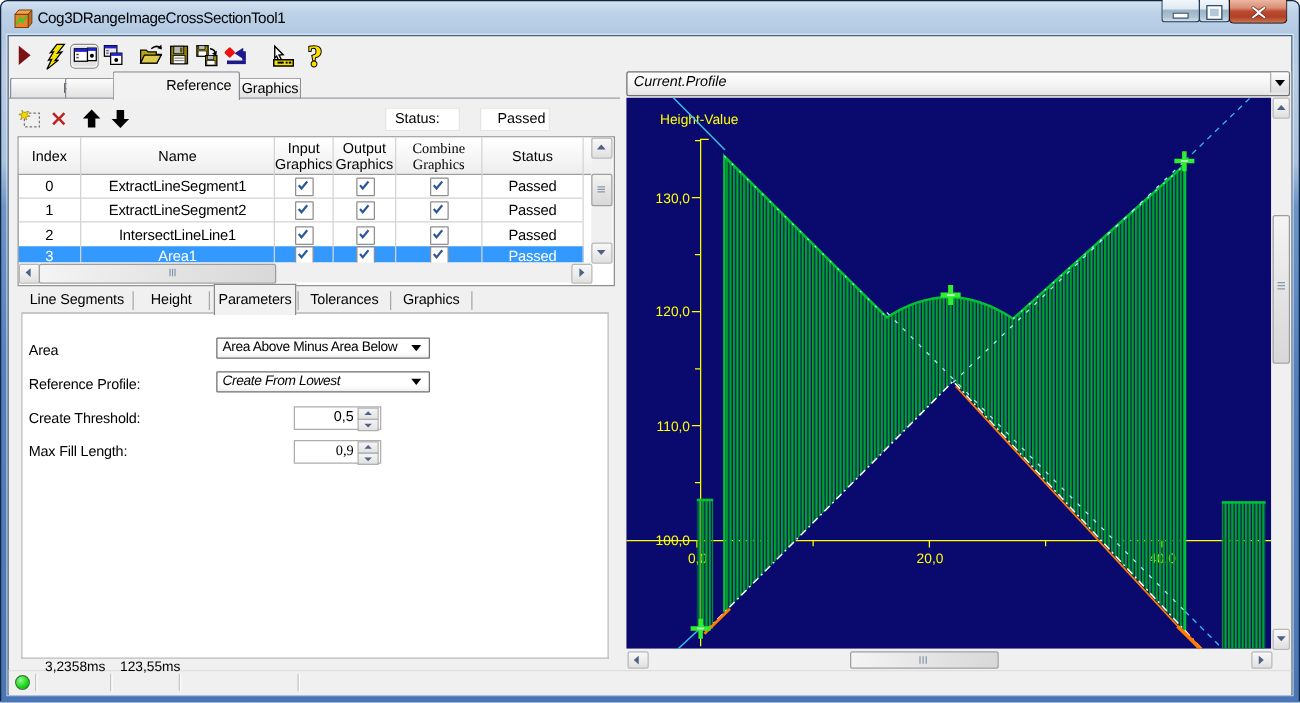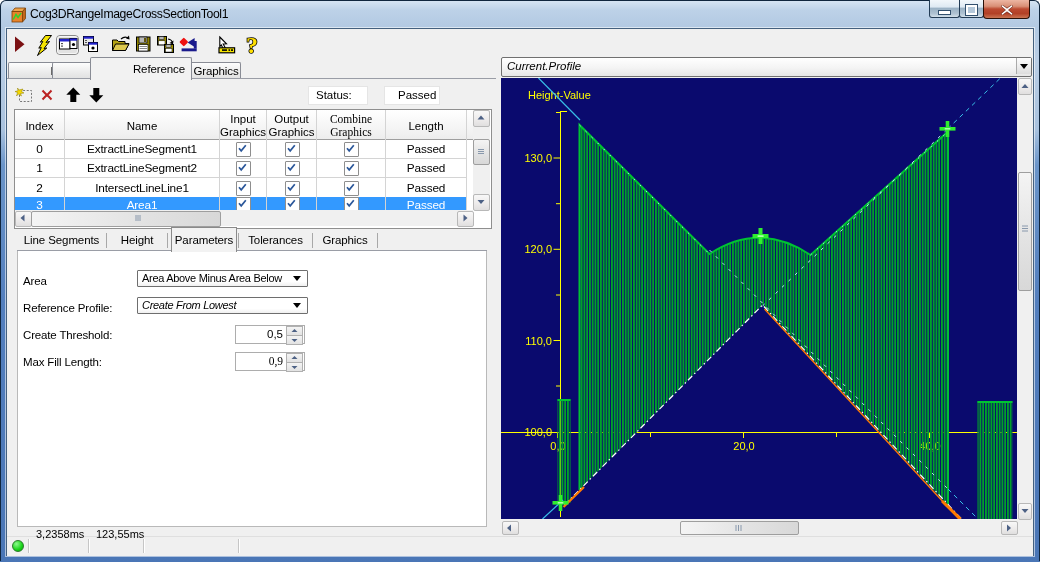"Length" div.hcell { text: Length -> Status }
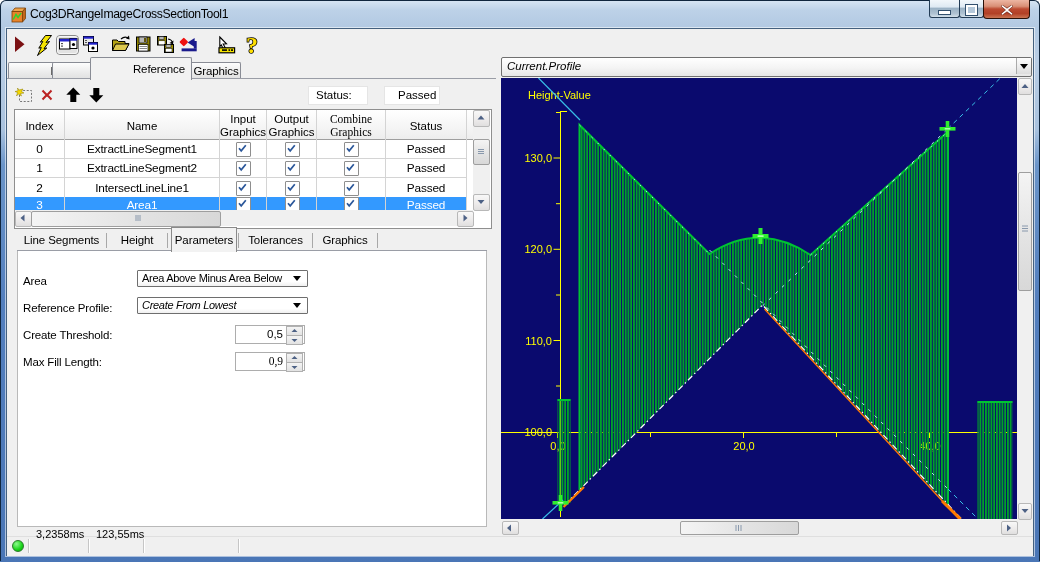"Area Above Minus Area Below" .combo { margin-left: none -> 36px }
